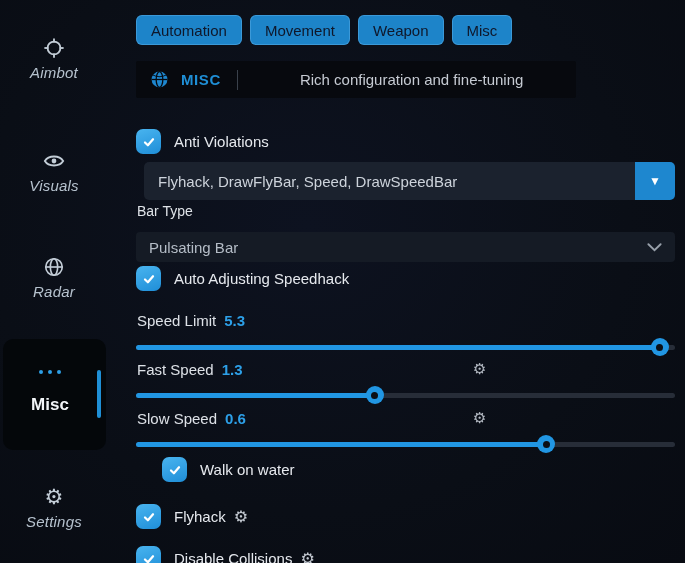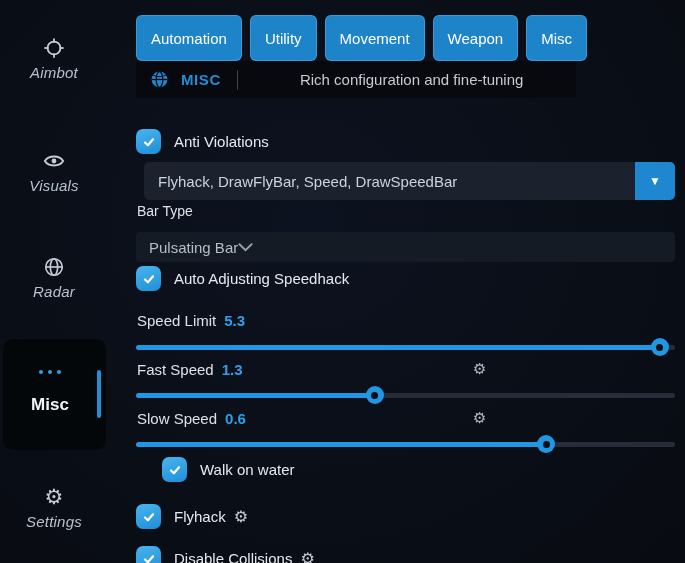"Automation" .tab { color: #ffffff -> #0f172a; height: 46px -> 30px }
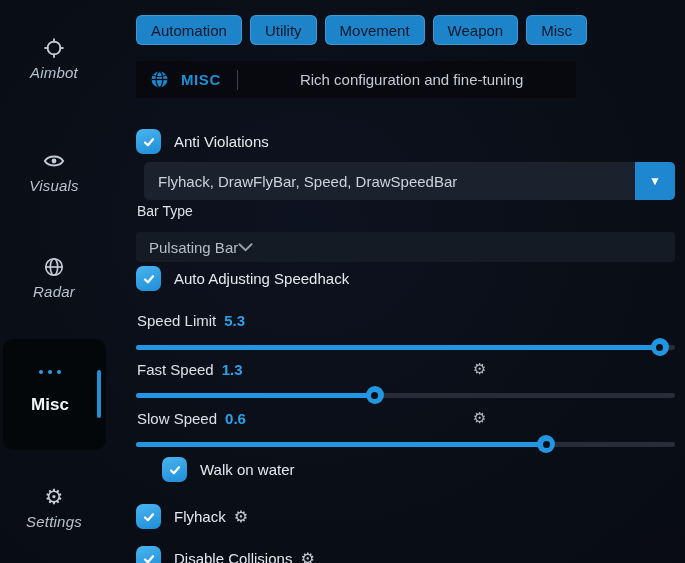"Utility" div.tab { html: <div>Utility</div> -> none }
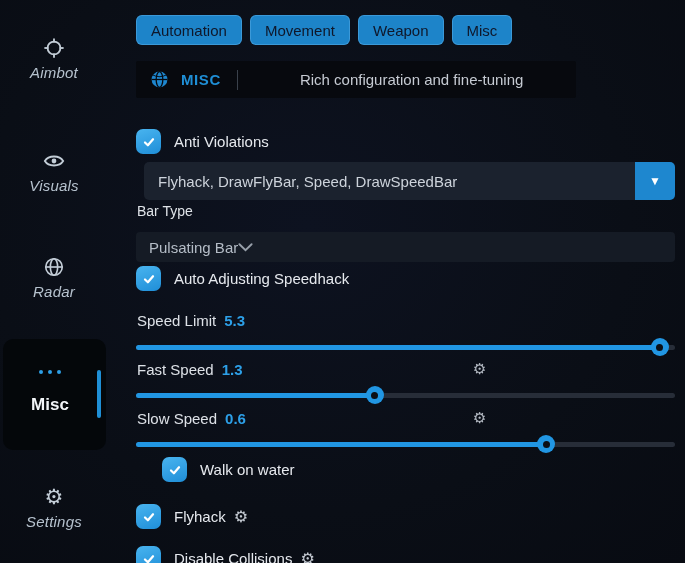"Pulsating Bar" .select { justify-content: none -> space-between }
